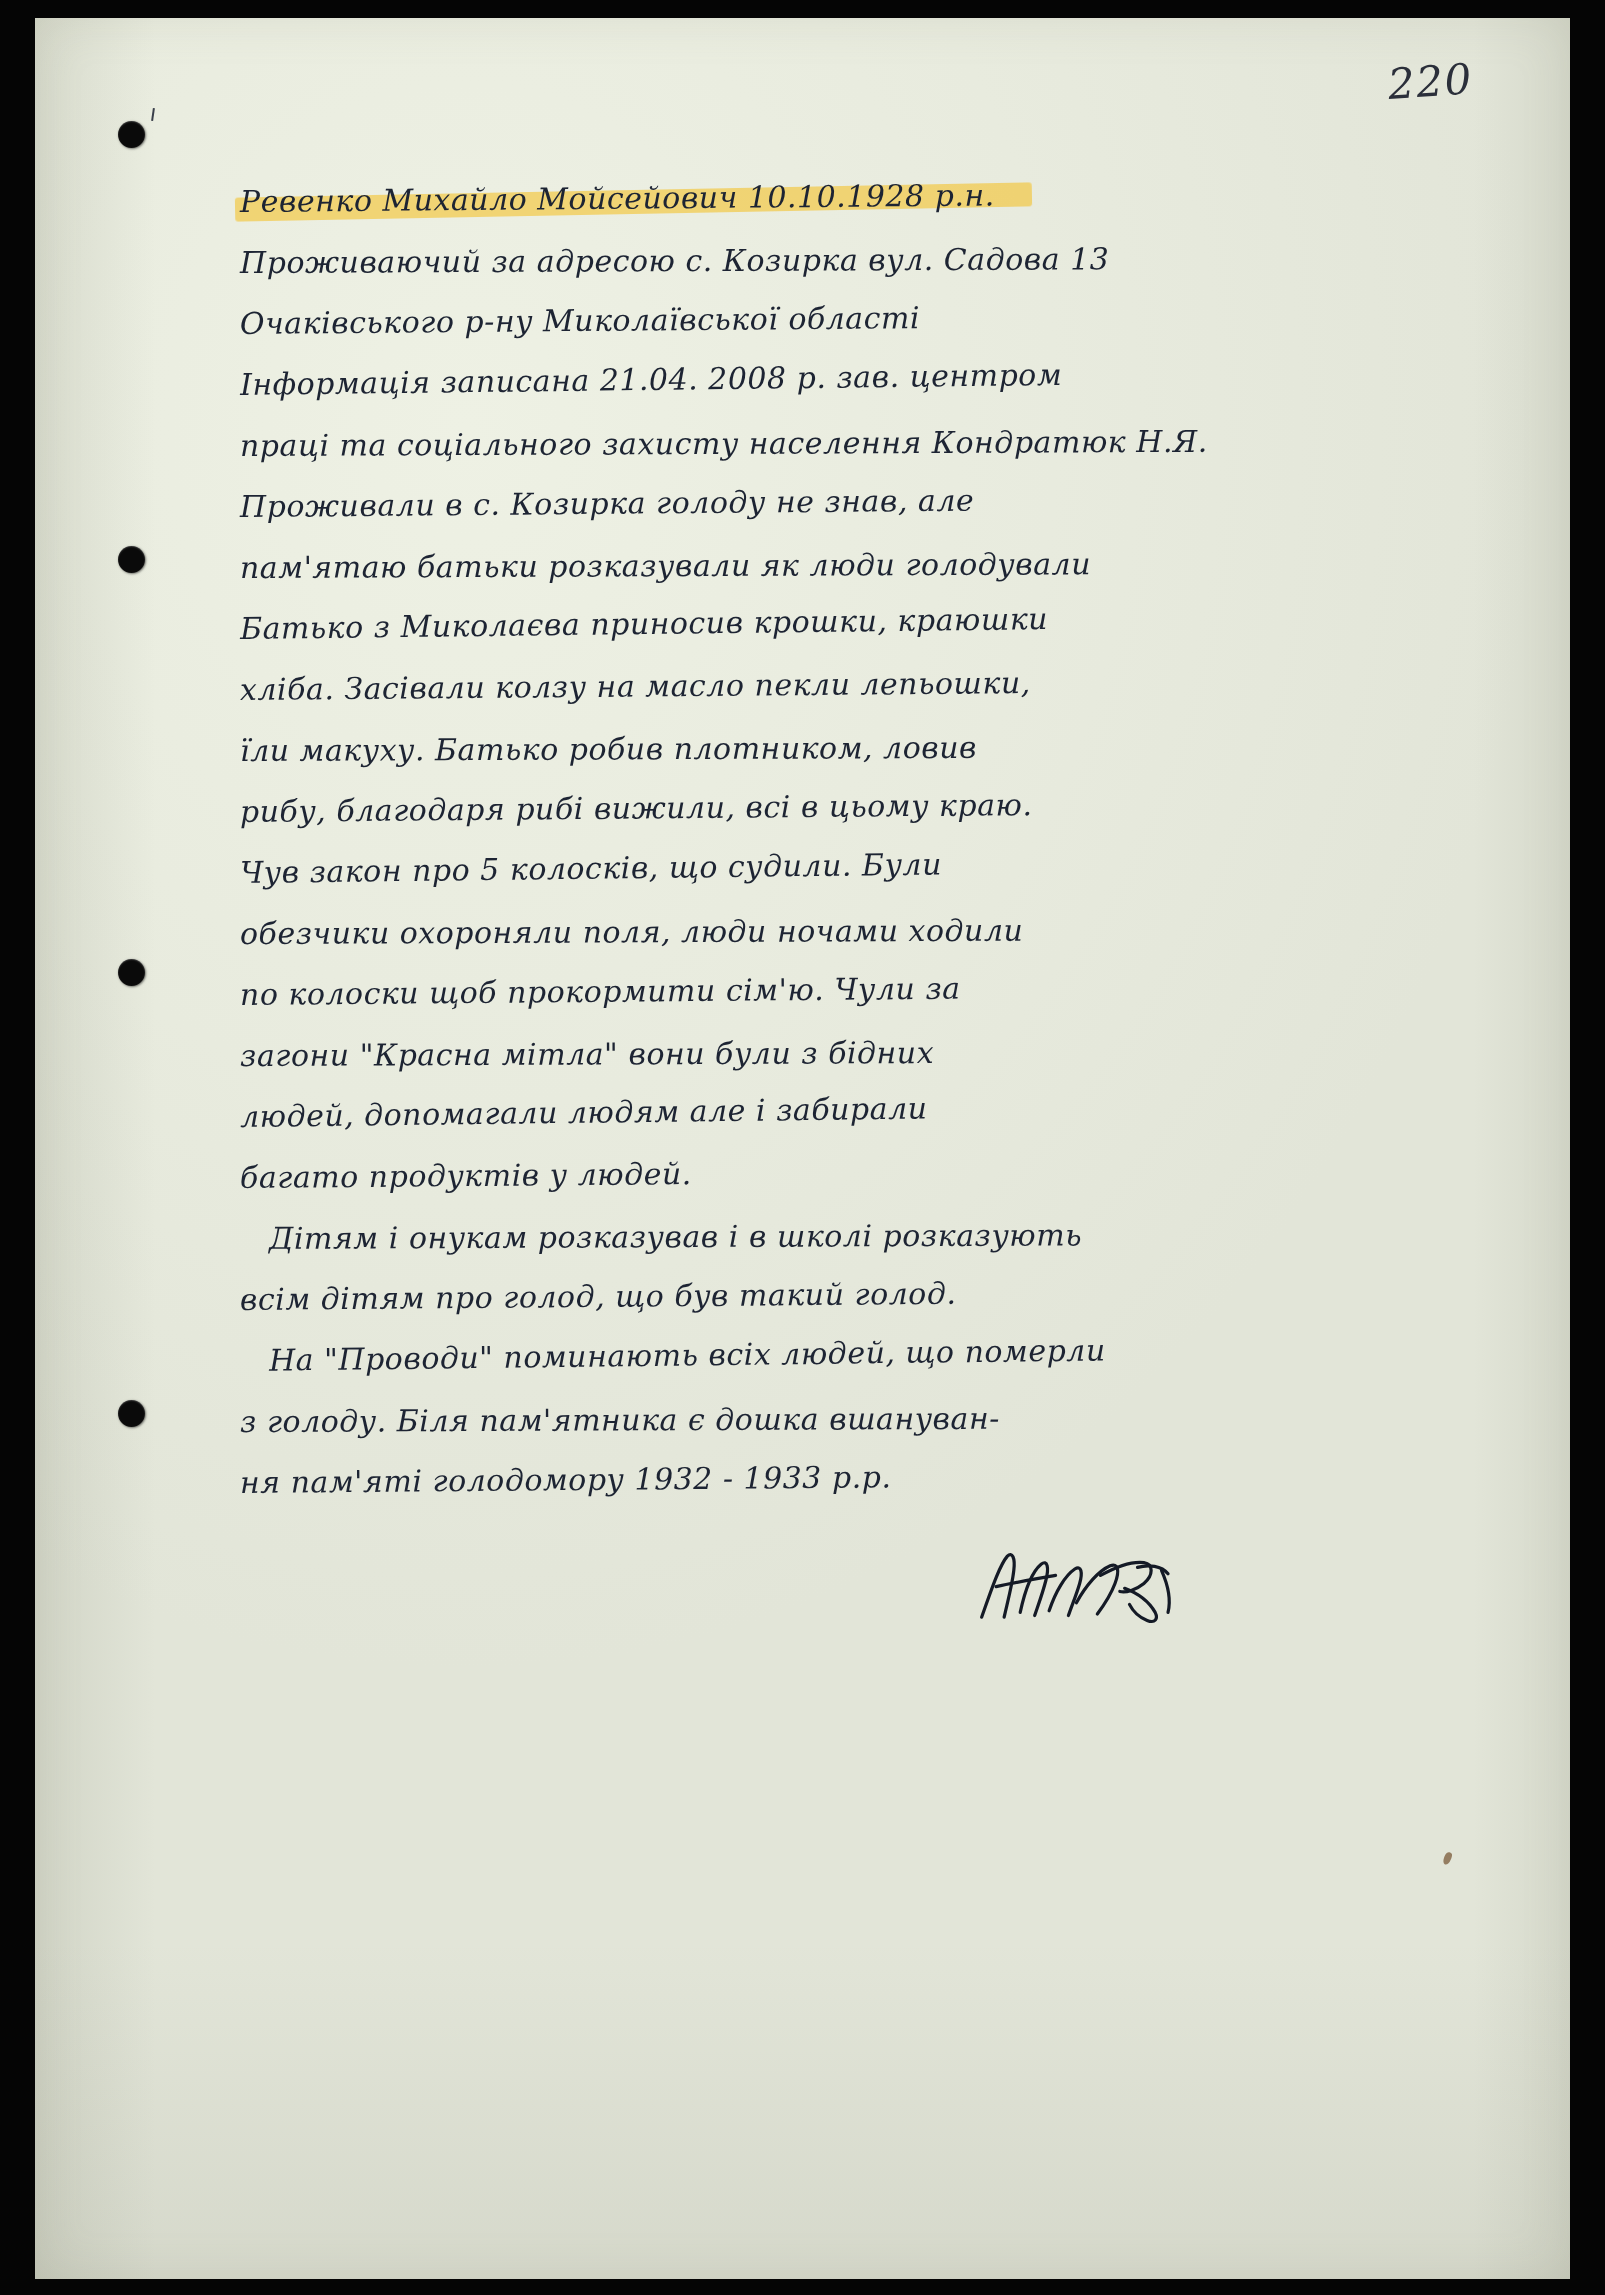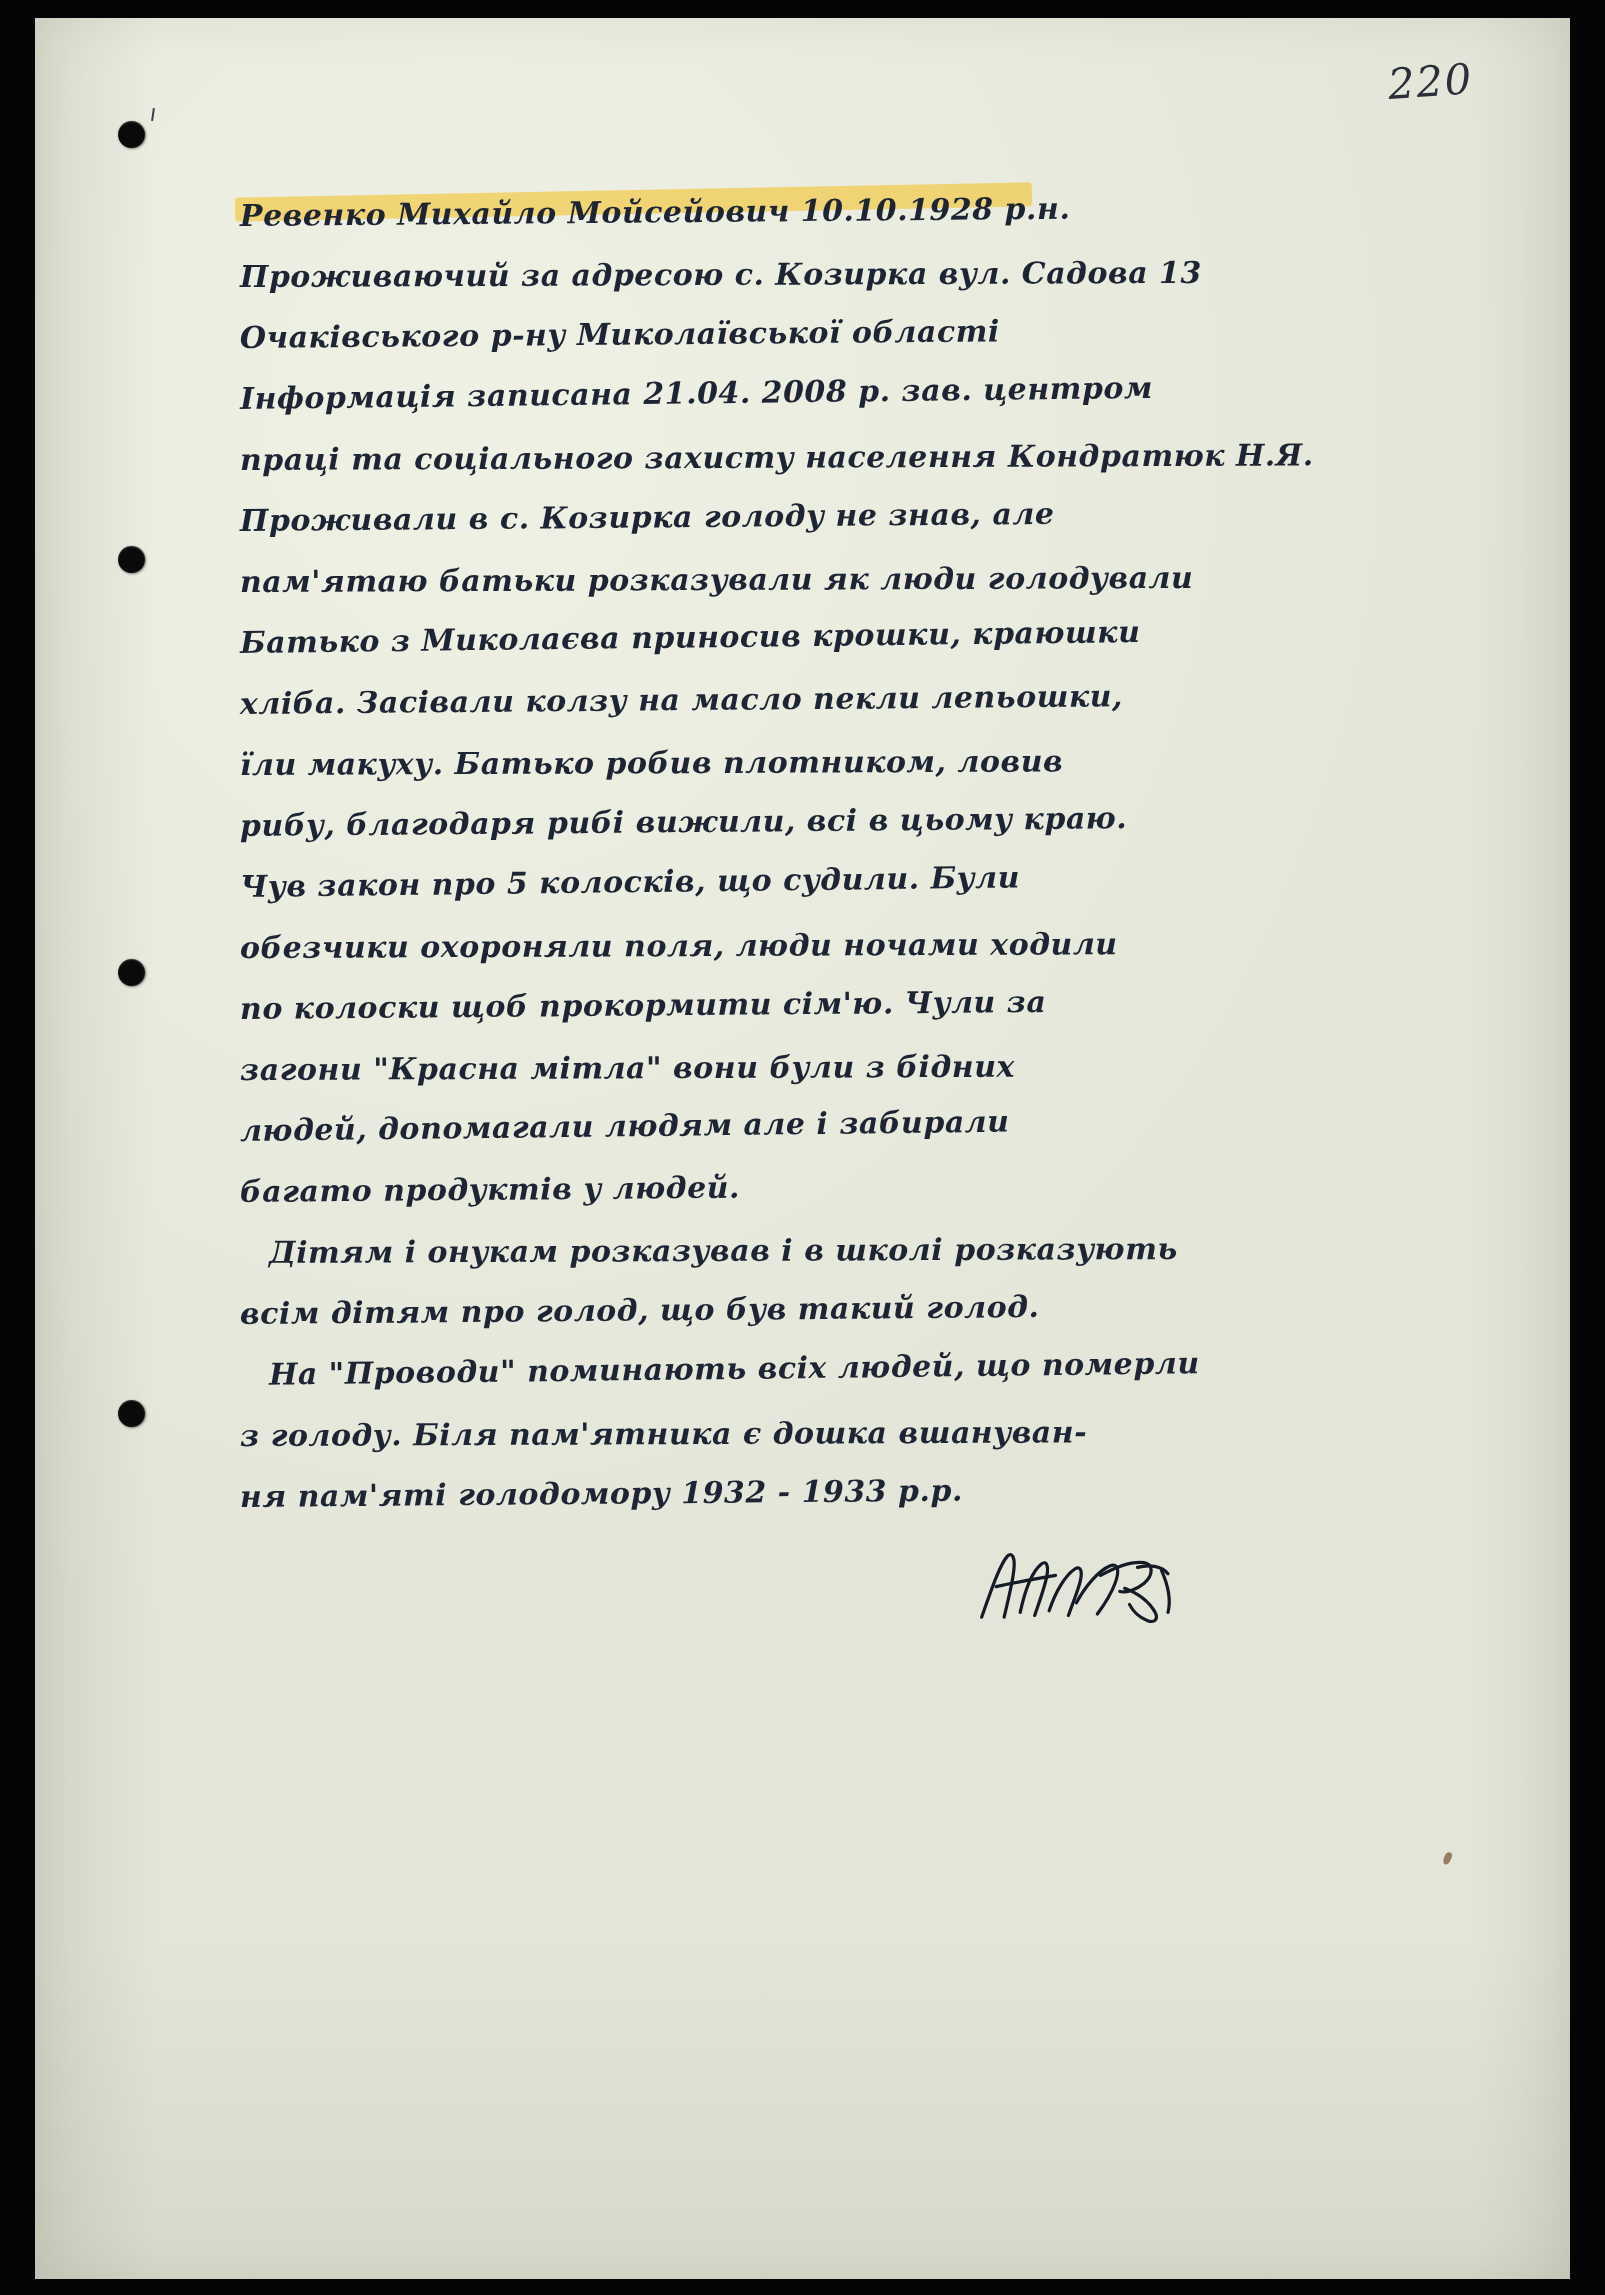"Ревенко Михайло Мойсейович 10.10.1928" #handwriting { font-weight: bold -> none; top: 167px -> 153px }
